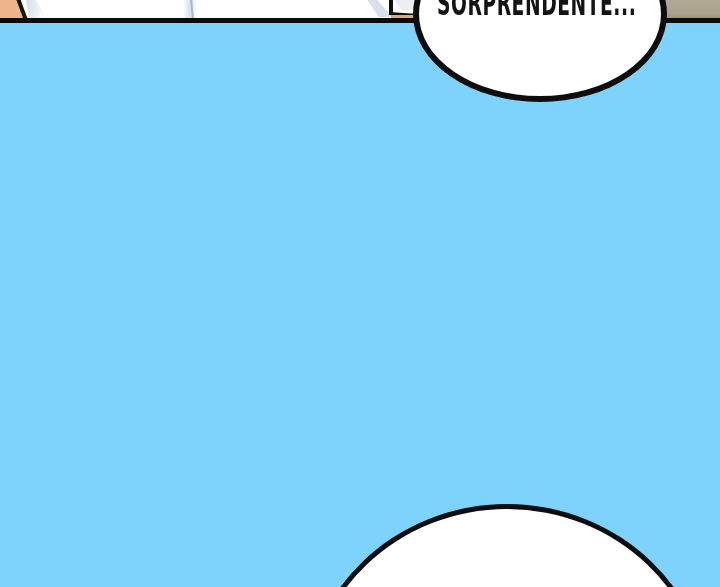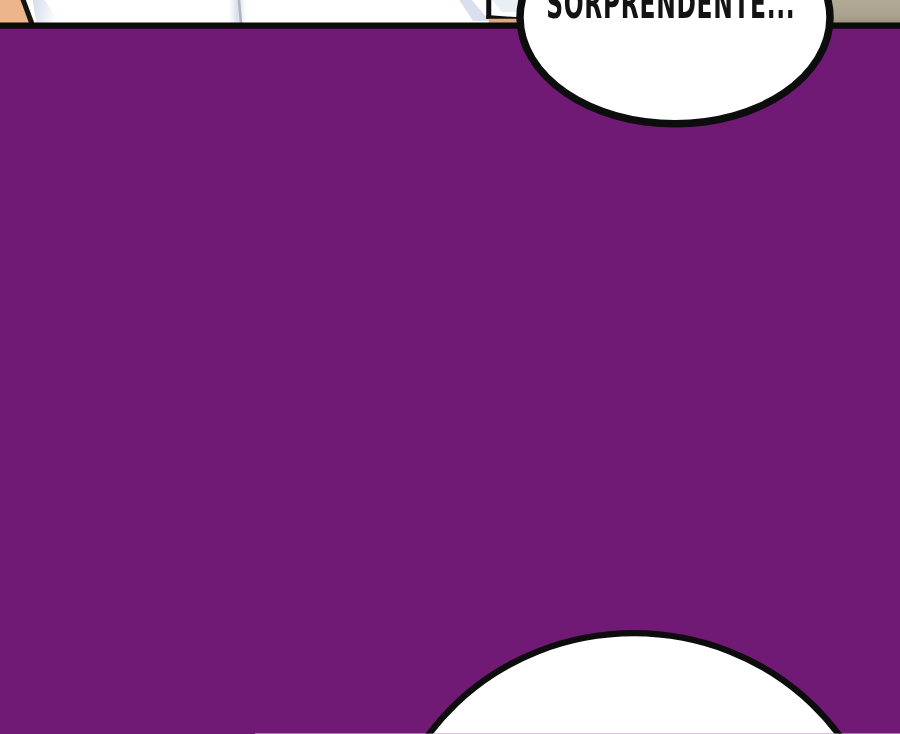"SORPRENDENTE..." .page { background: #701a75 -> #7dd3fc }
